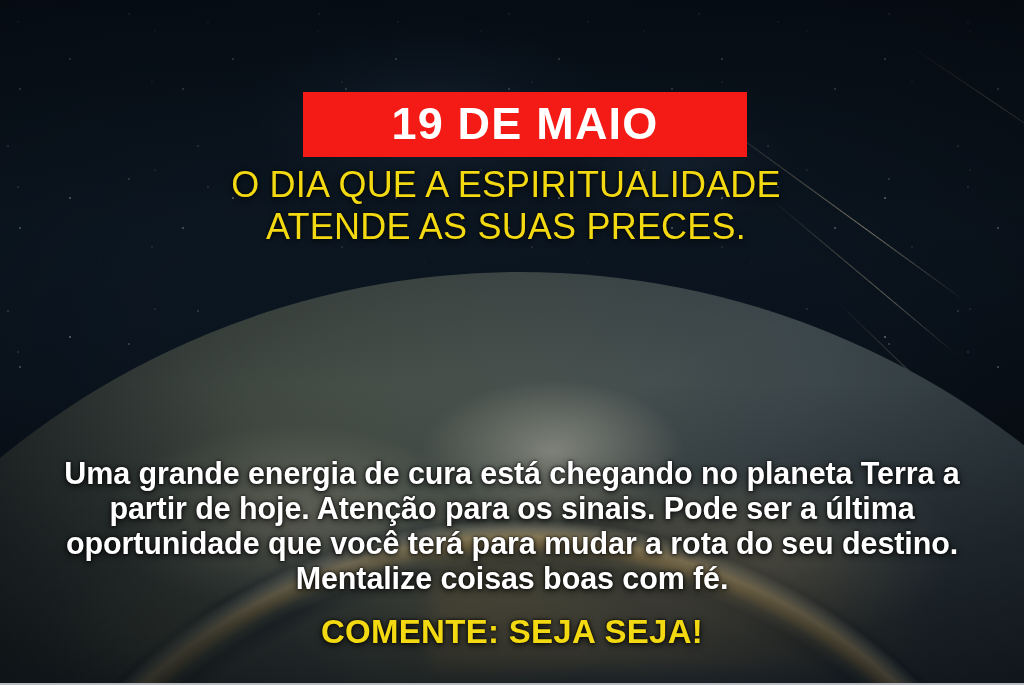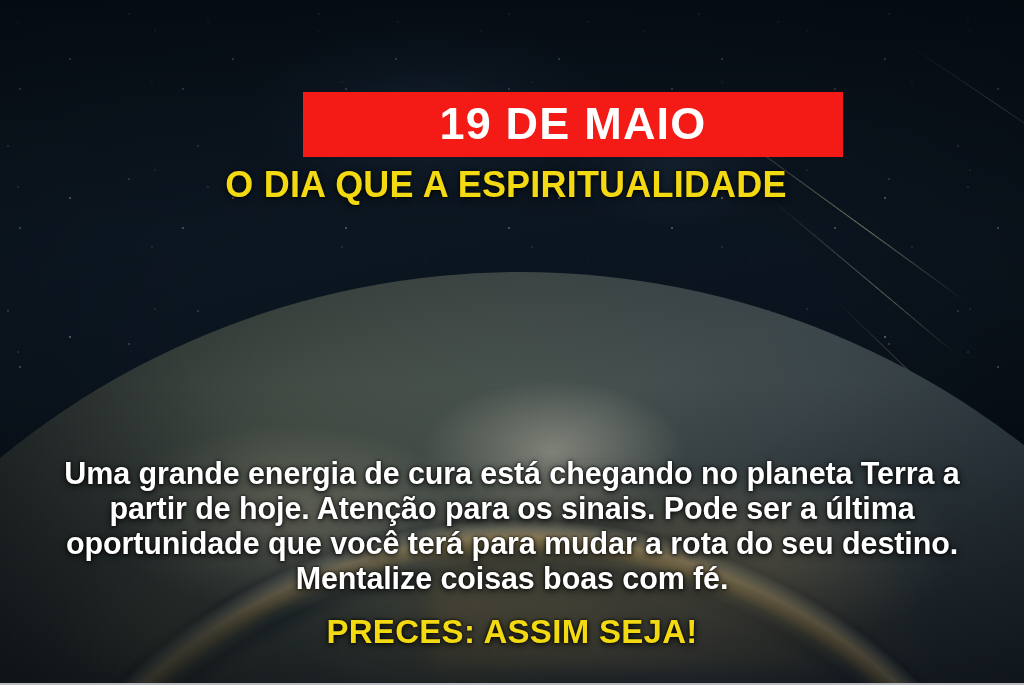"19 DE MAIO" .date-badge { width: 540px -> 444px }
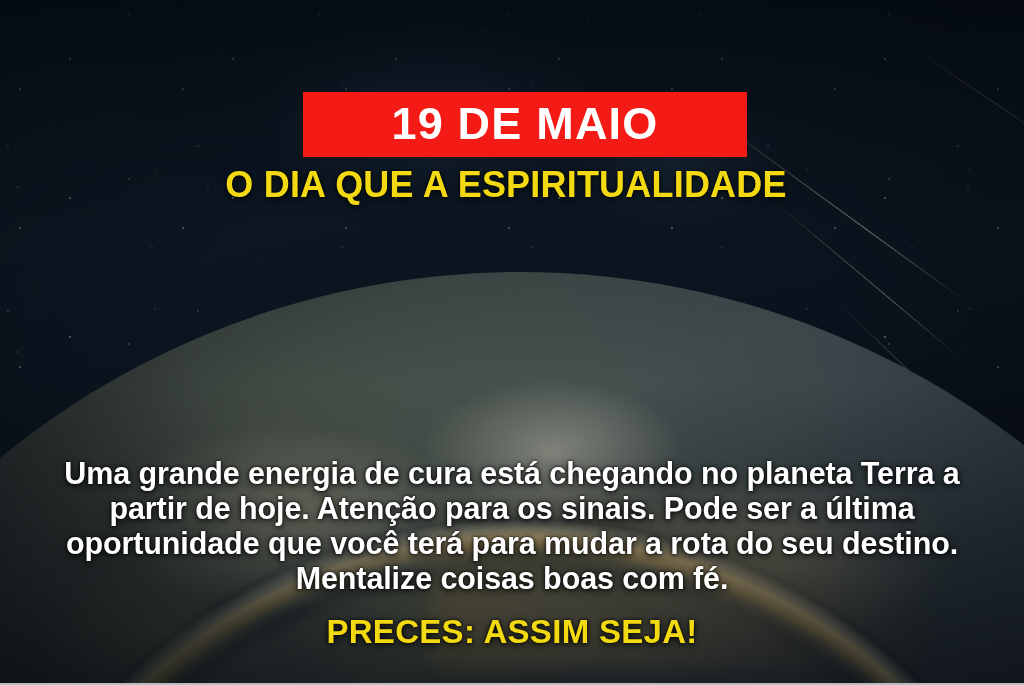"O DIA QUE A ESPIRITUALIDADE" .headline { font-weight: bold -> normal }
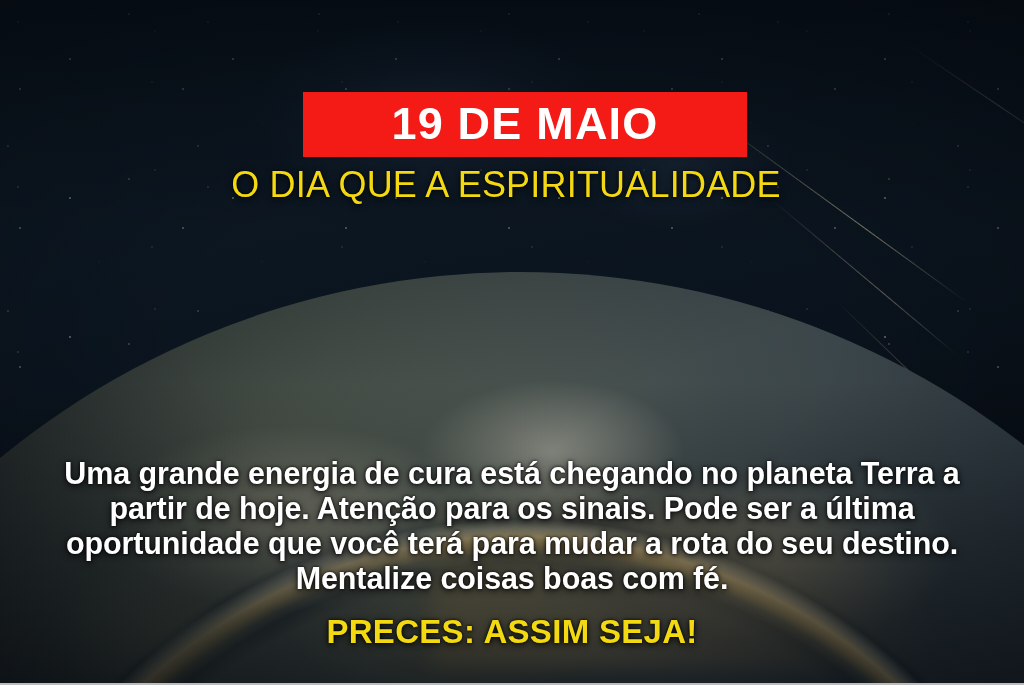"ATENDE AS SUAS PRECES." span.hl-line { html: none -> <span>ATENDE AS SUAS PRECES.</span> }
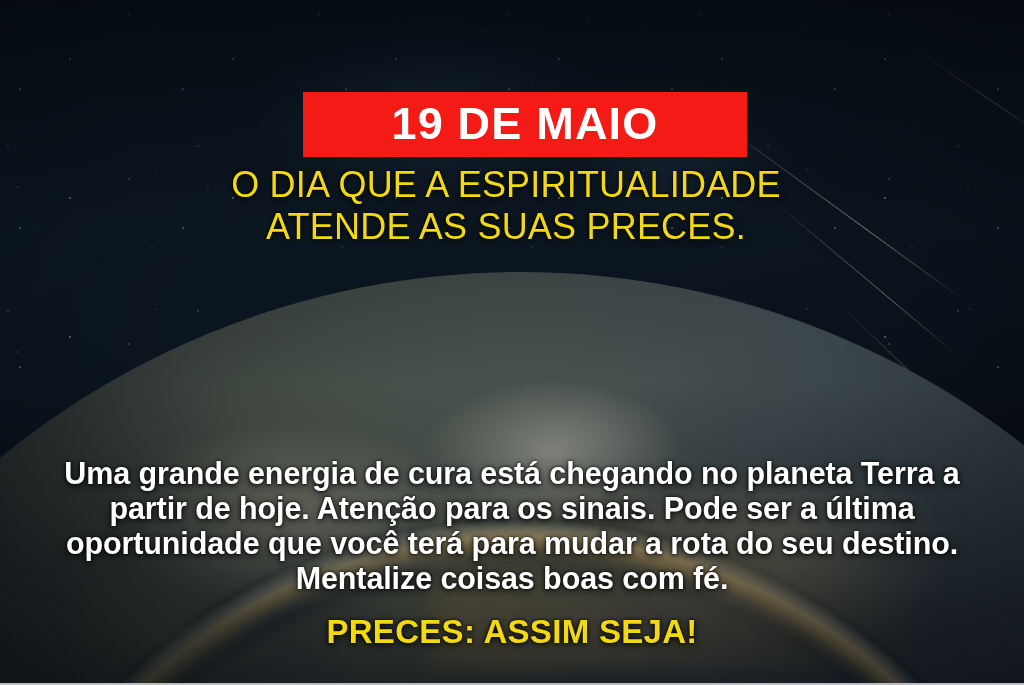"PRECES: ASSIM SEJA!" div.cta { text: PRECES: ASSIM -> COMENTE: SEJA }
